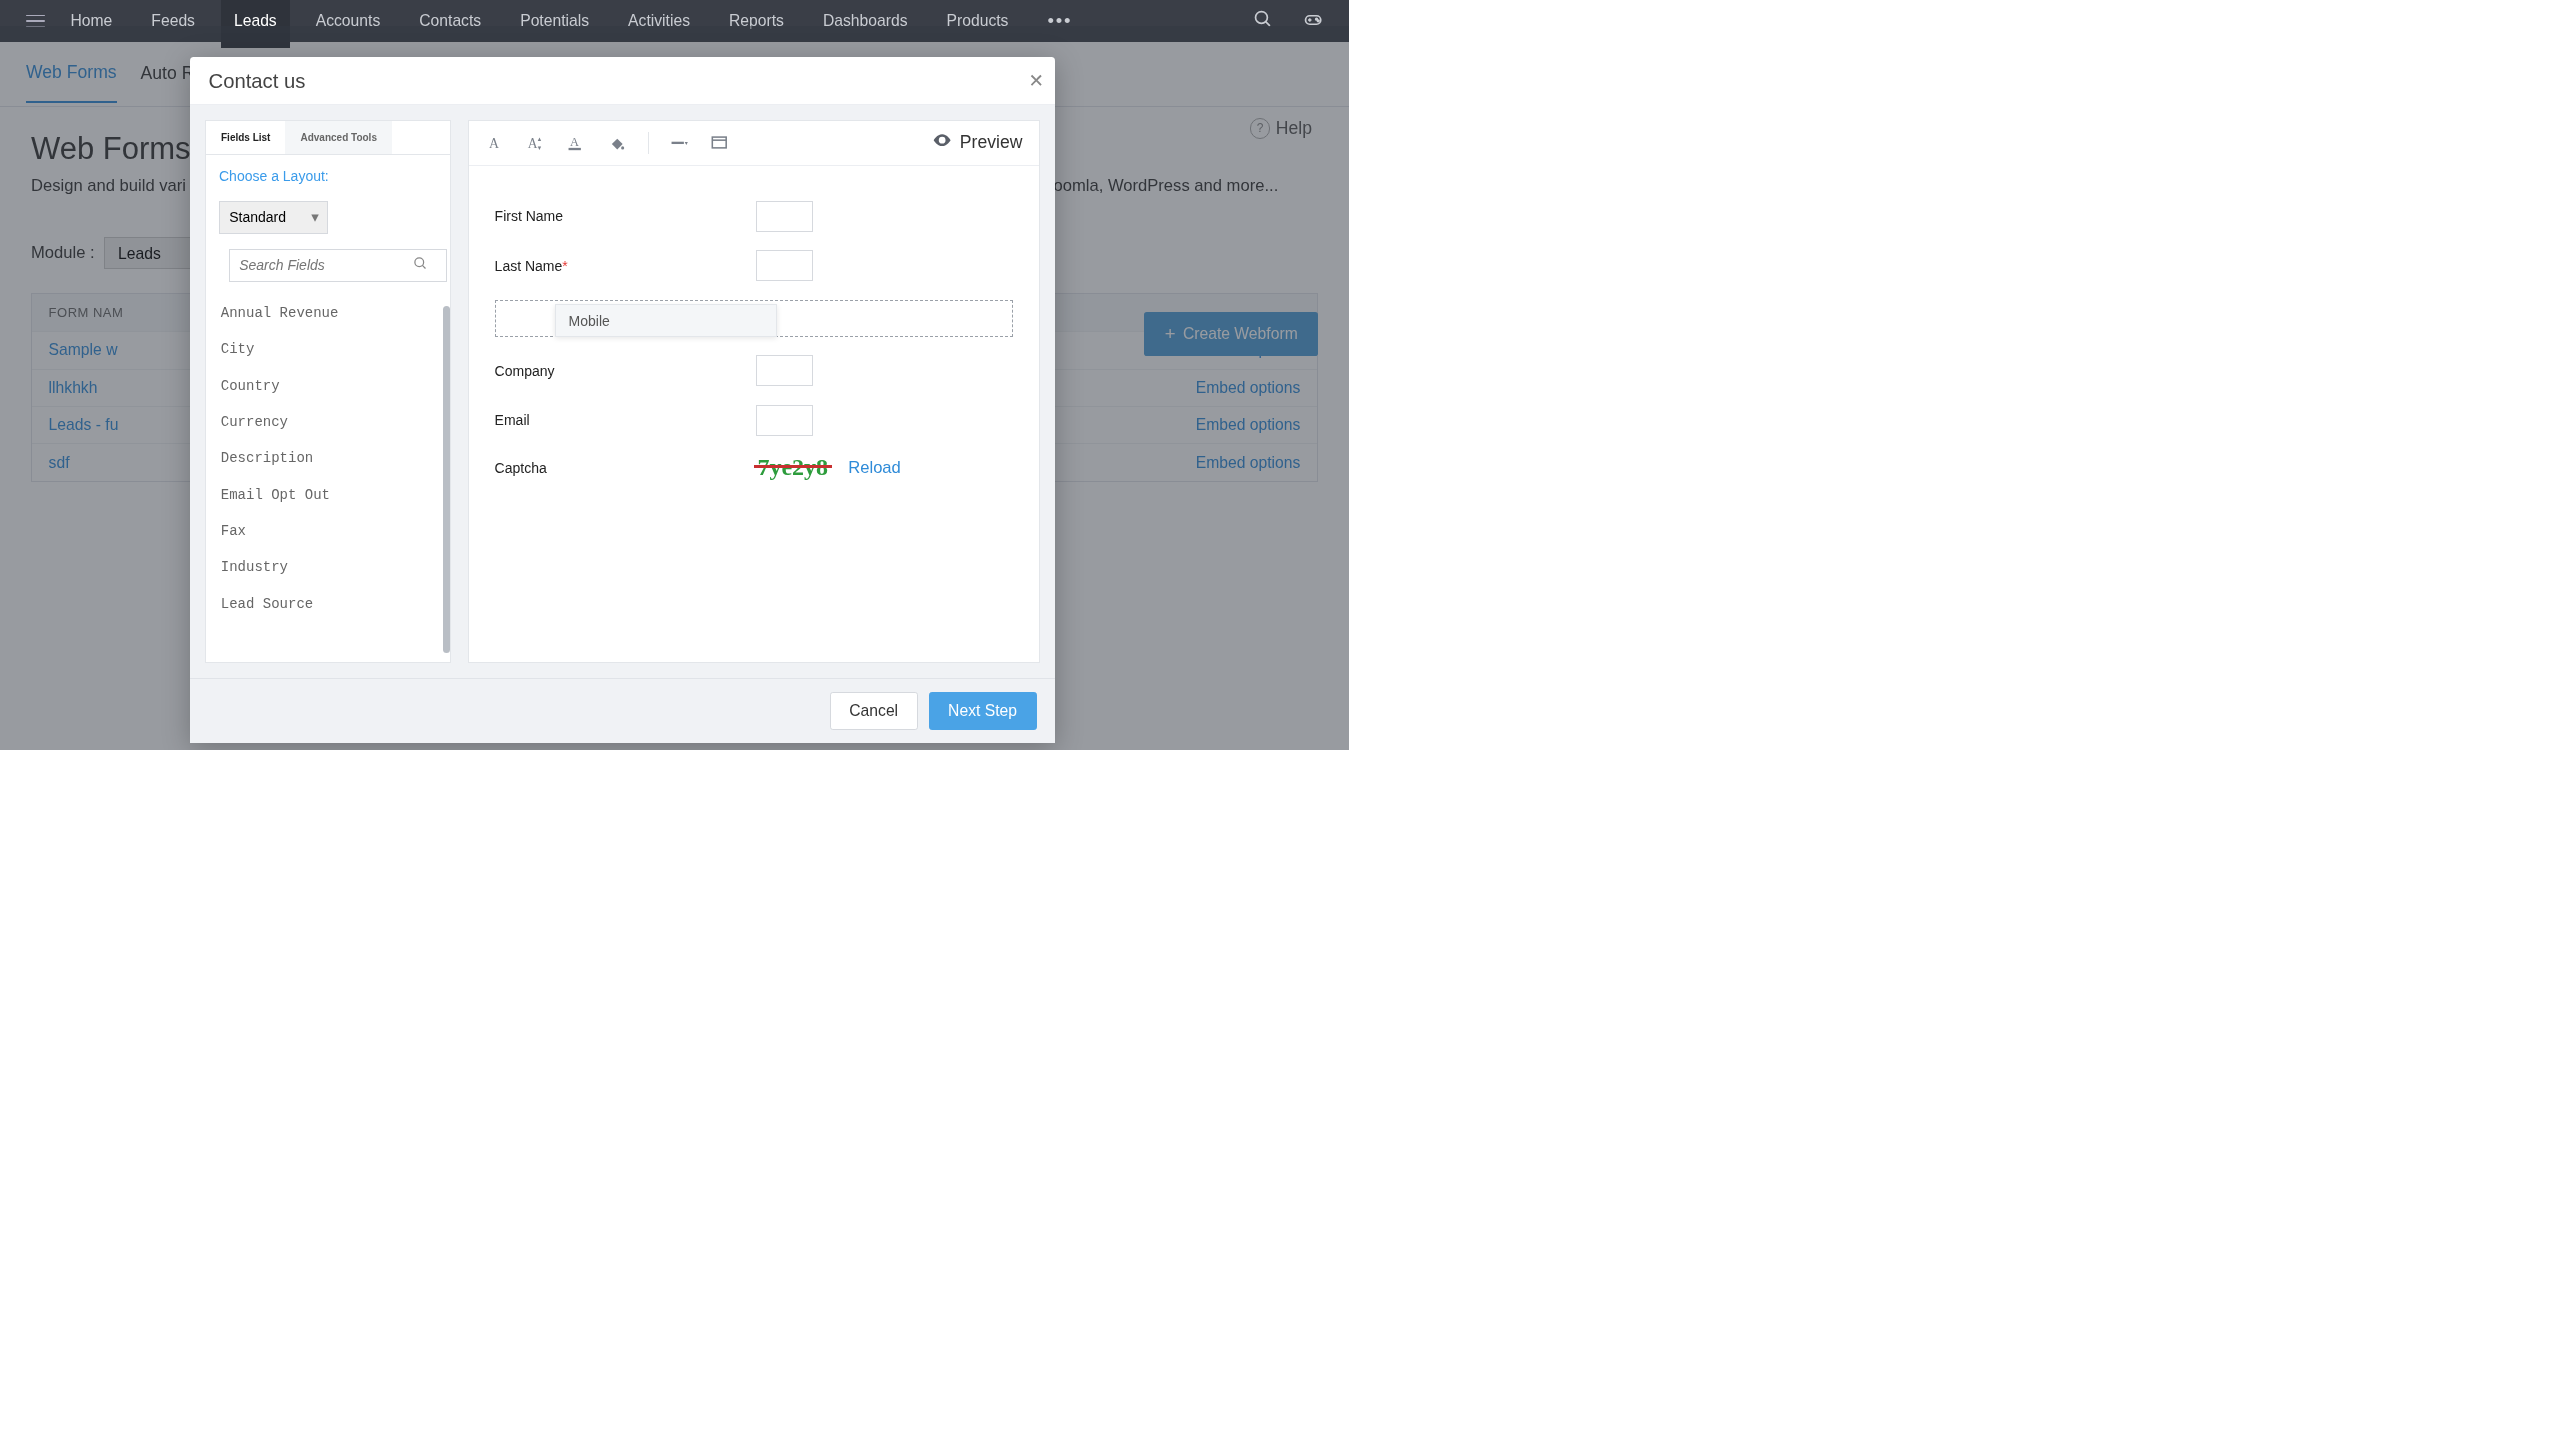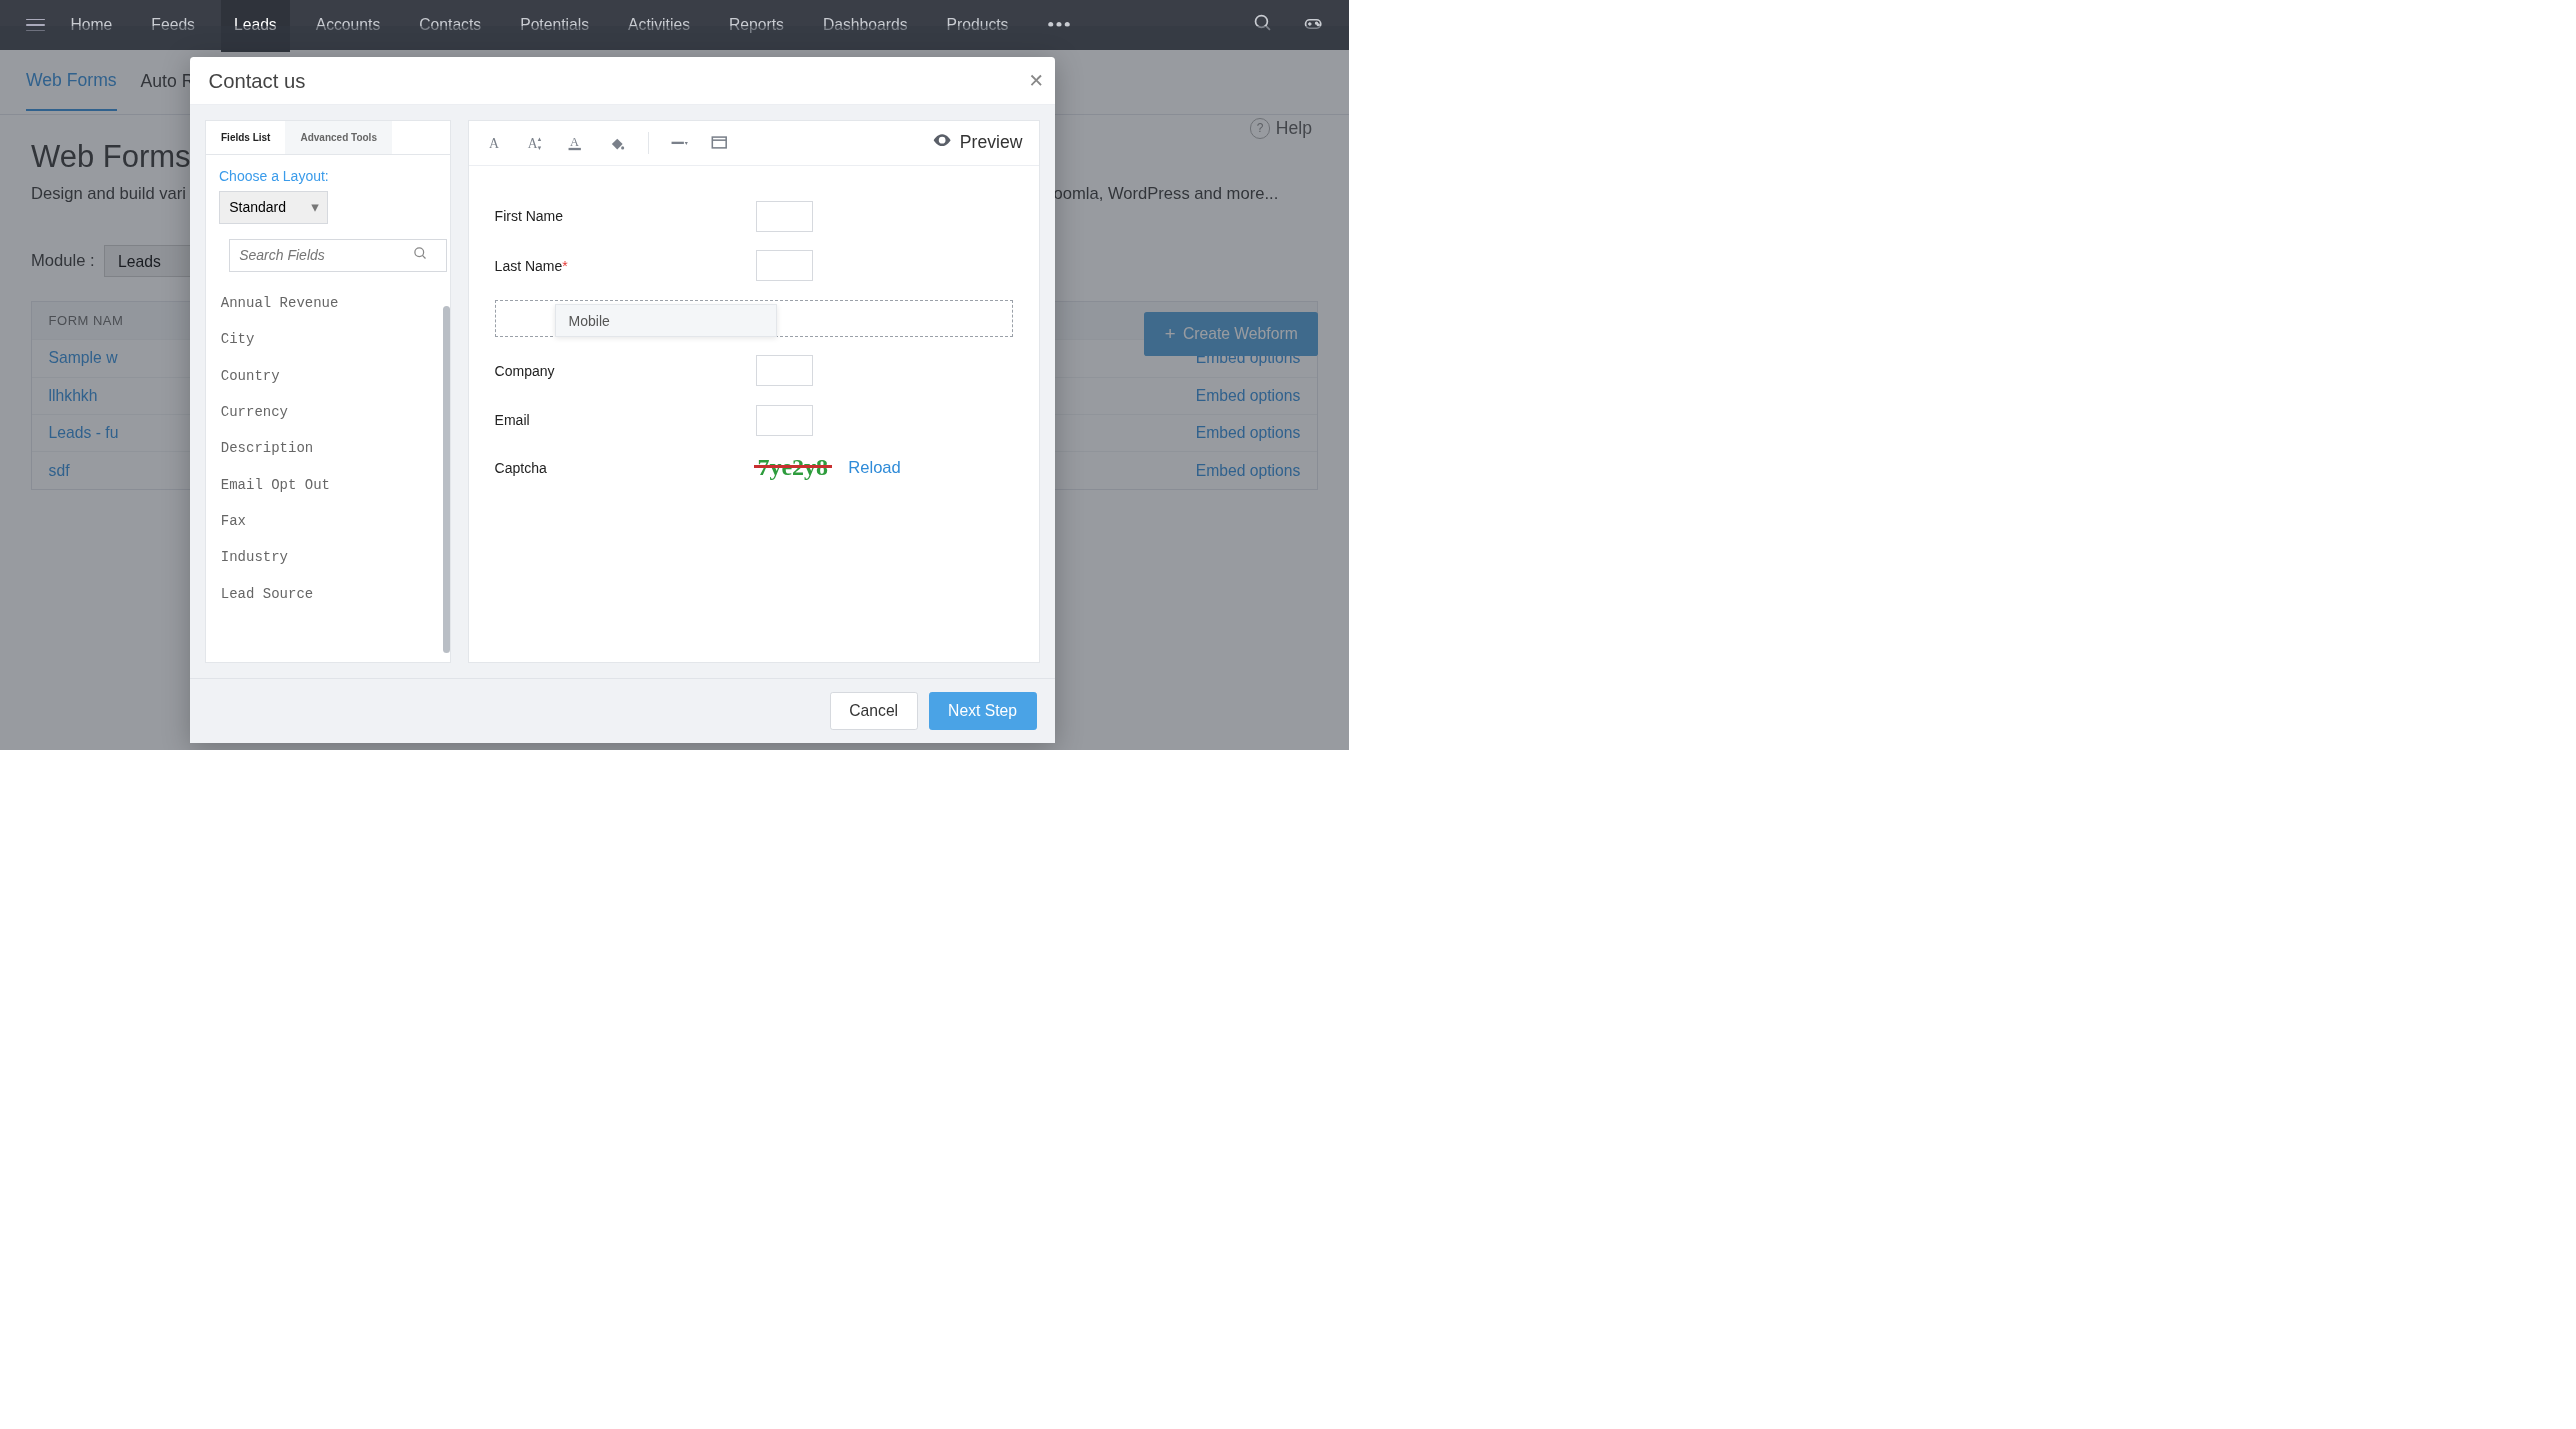"Home" .topnav { height: 50px -> 42px }
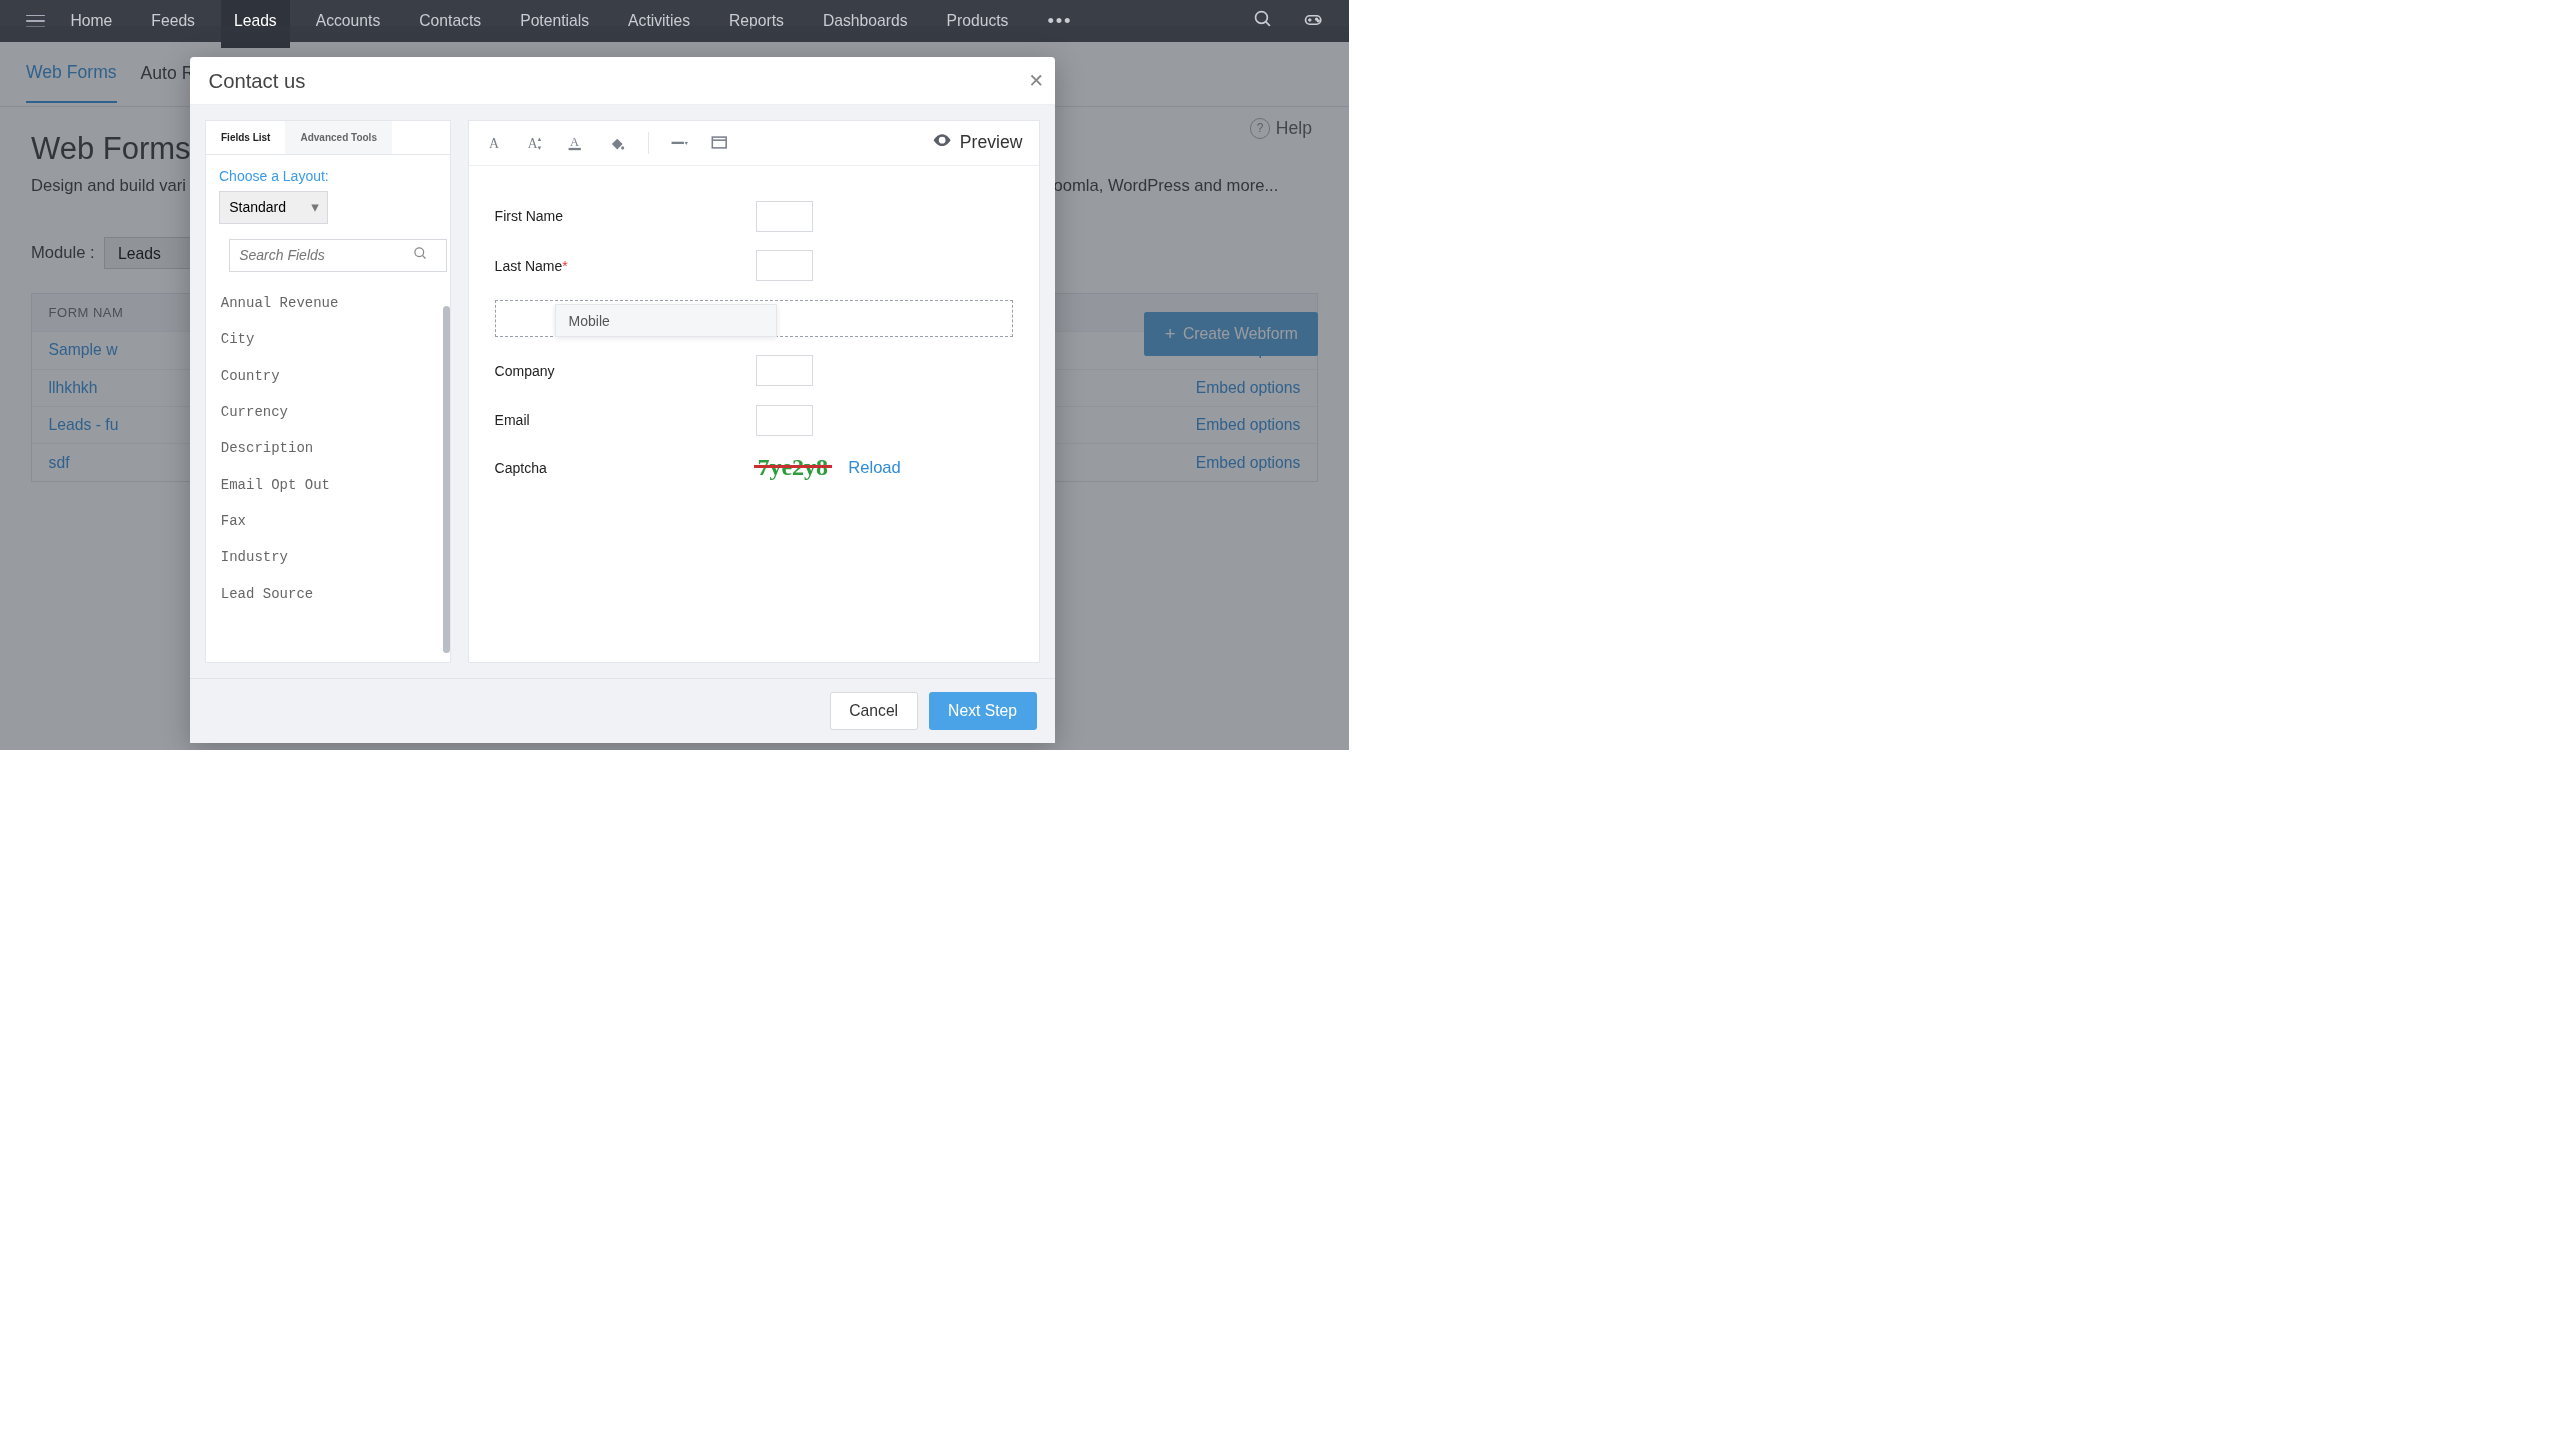"Choose a Layout:" .choose-layout { margin-bottom: 7px -> 17px }
